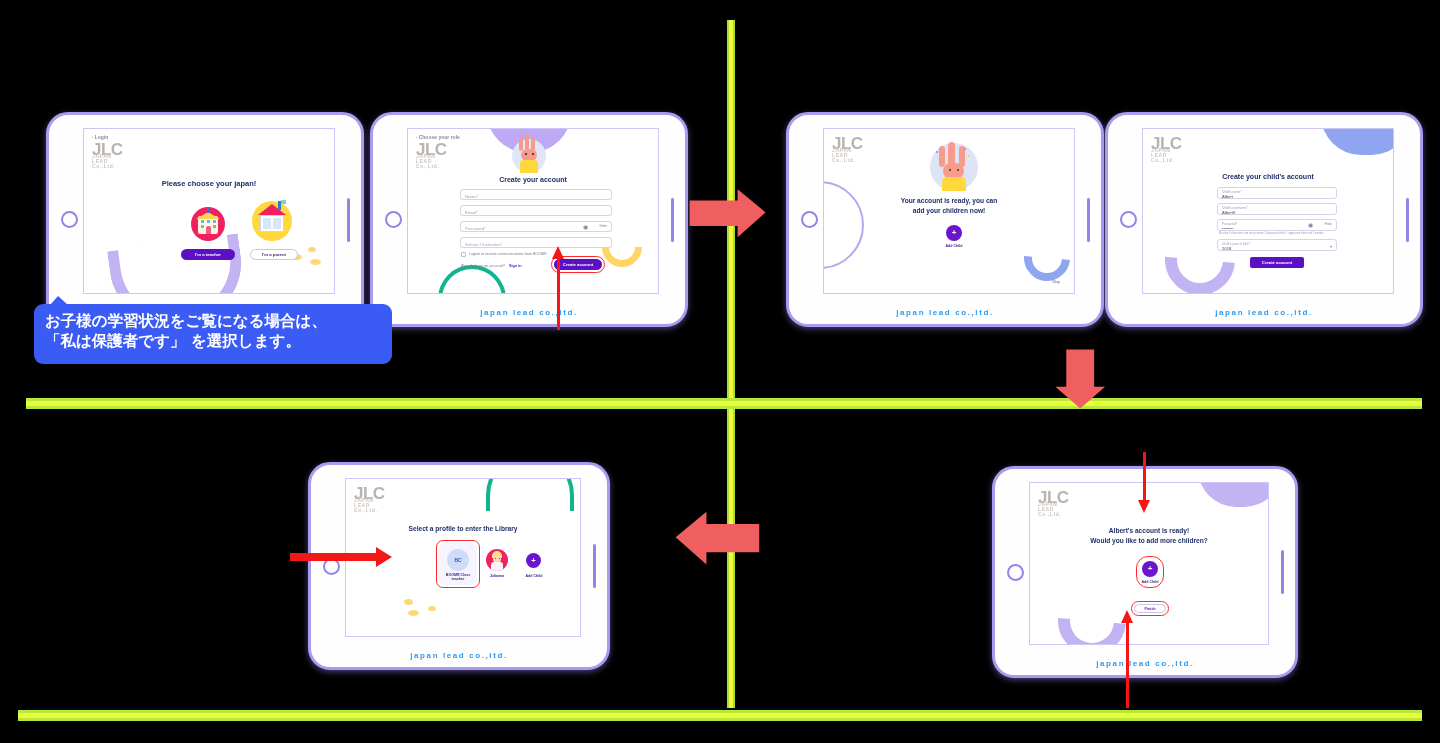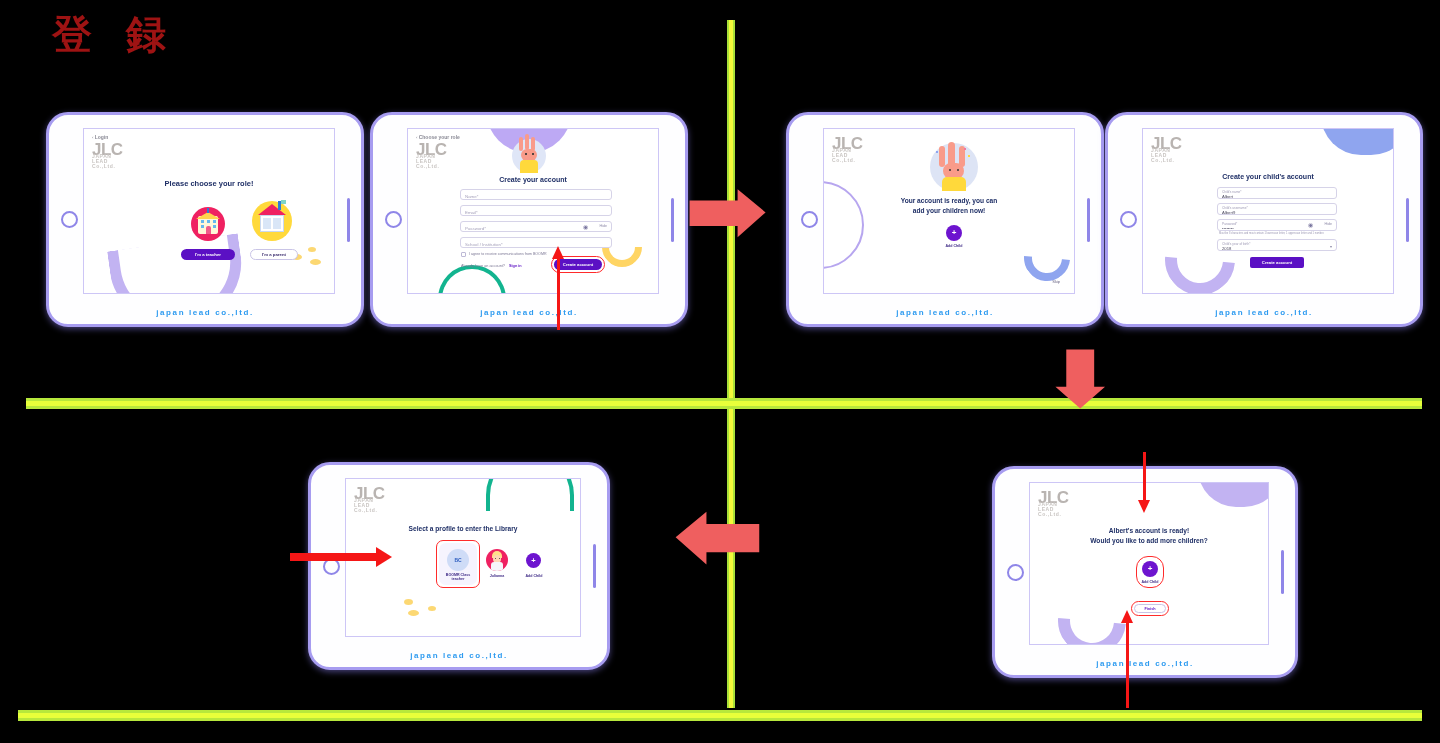"登録" div.page-title { html: <div>登録</div> -> none }
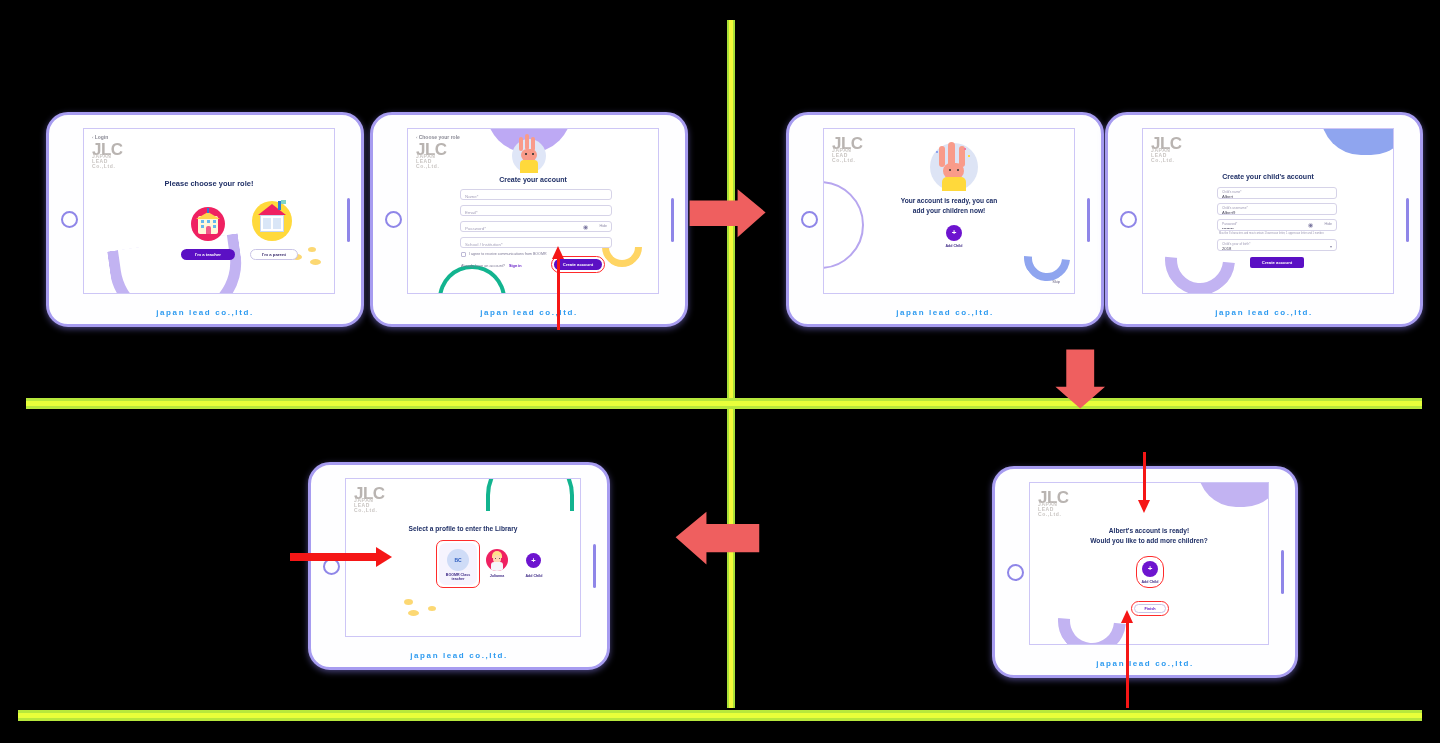"Please choose your role!" div.head-title { text: role -> japan }
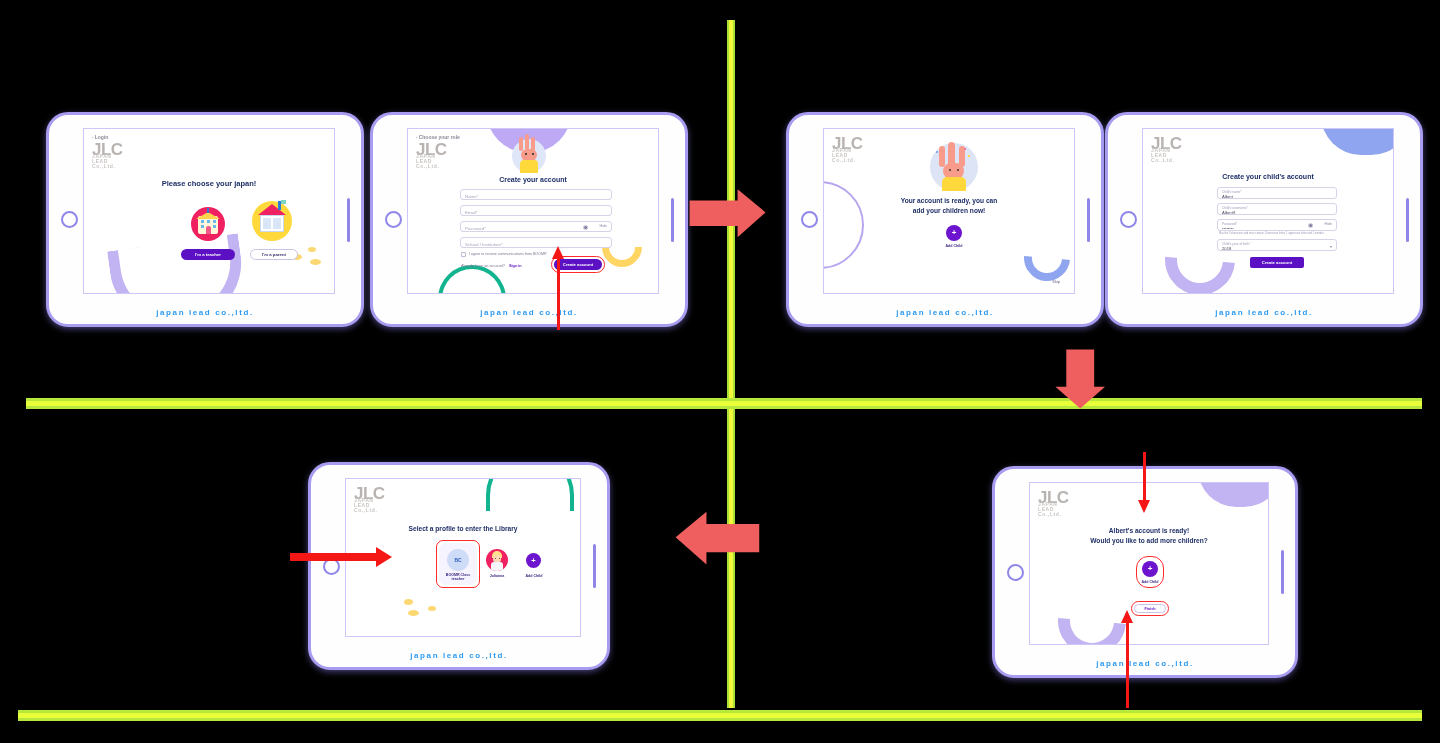"お子様の学習状況をご覧になる場合は、" div.callout { html: none -> <div> <div></div> <div>お子様の学習状況をご覧になる場合は、</div> <div>「私は保護者です」 を選択します。</div> </div> }
